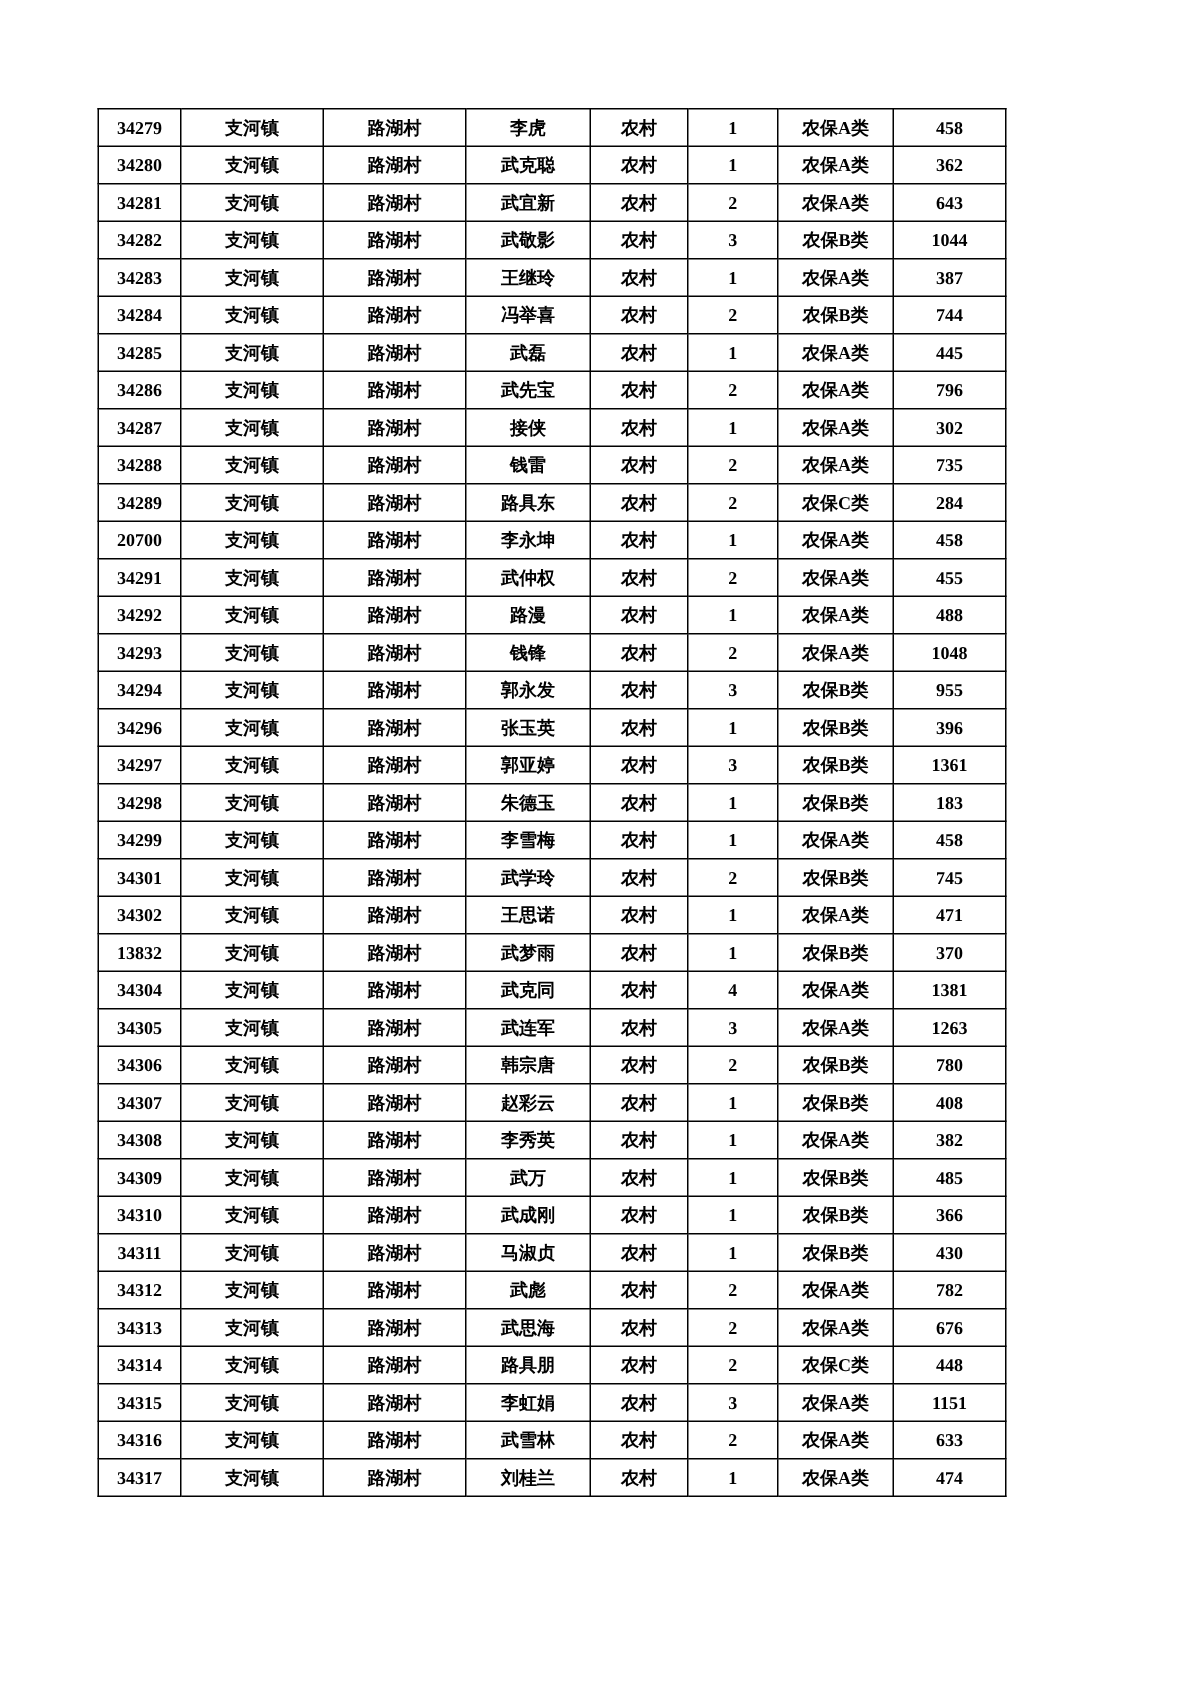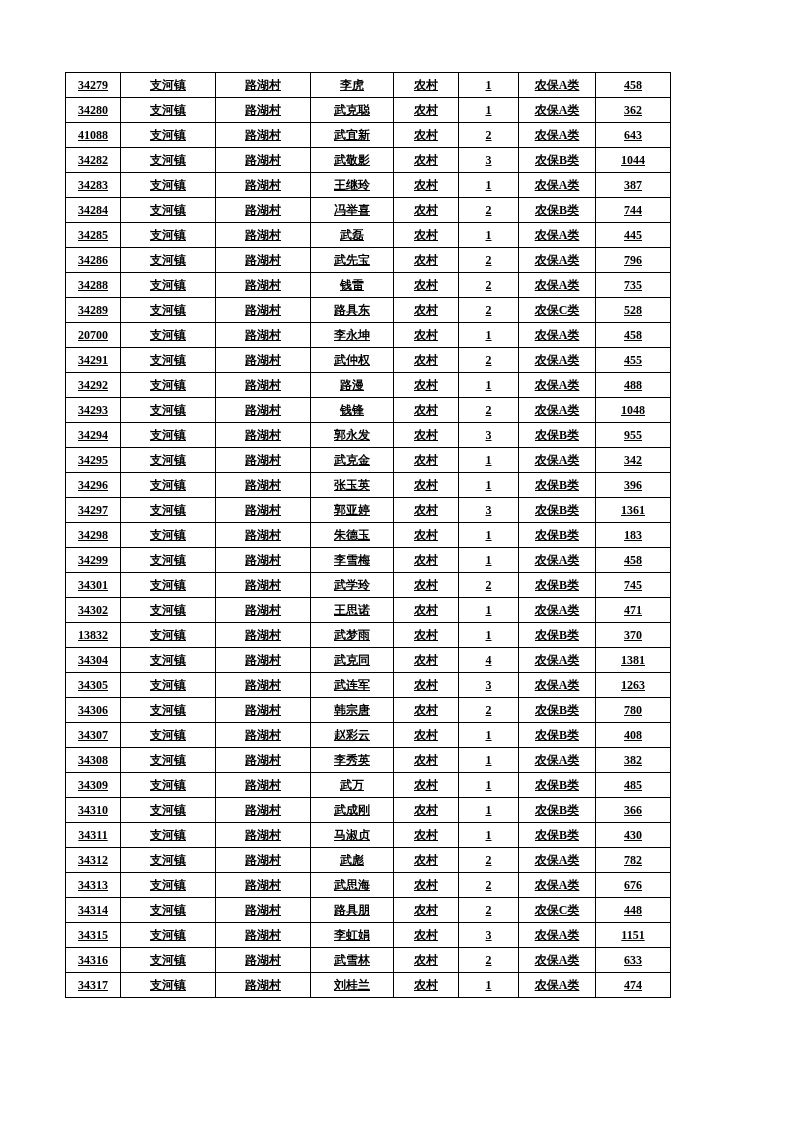"34279" table.data-table { text-decoration: underline -> none }
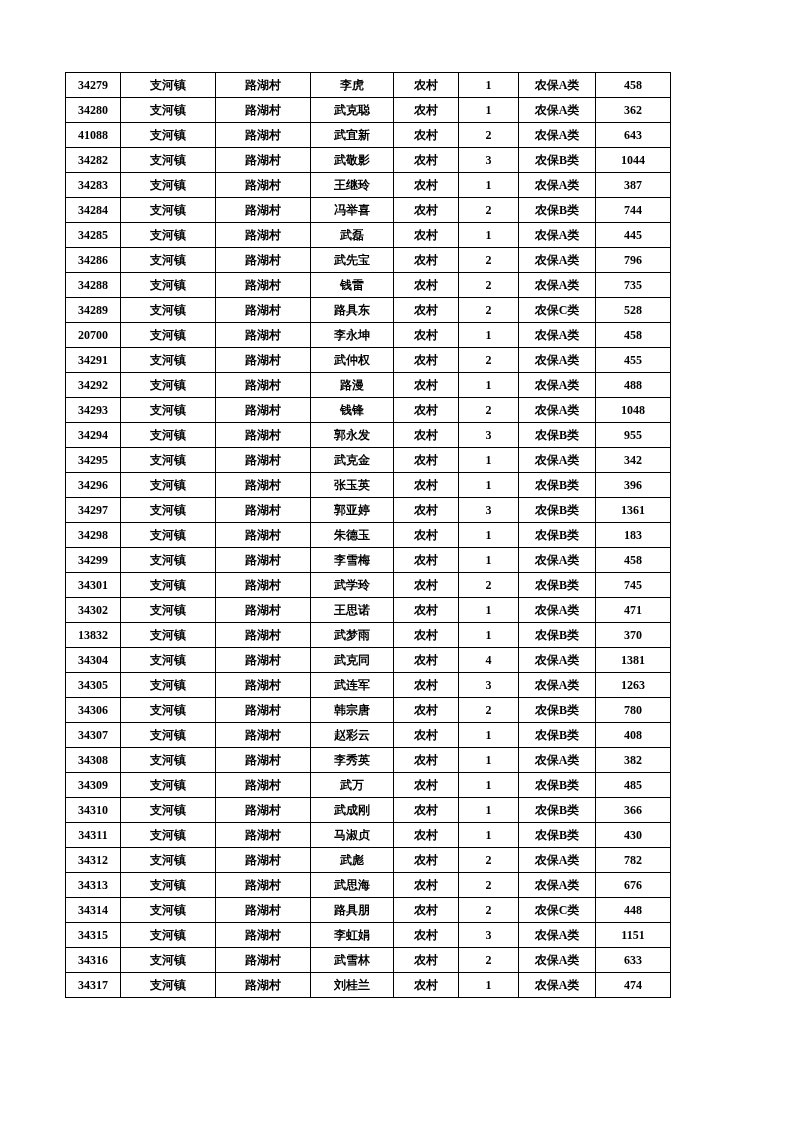"41088" td { text: 41088 -> 34281 }
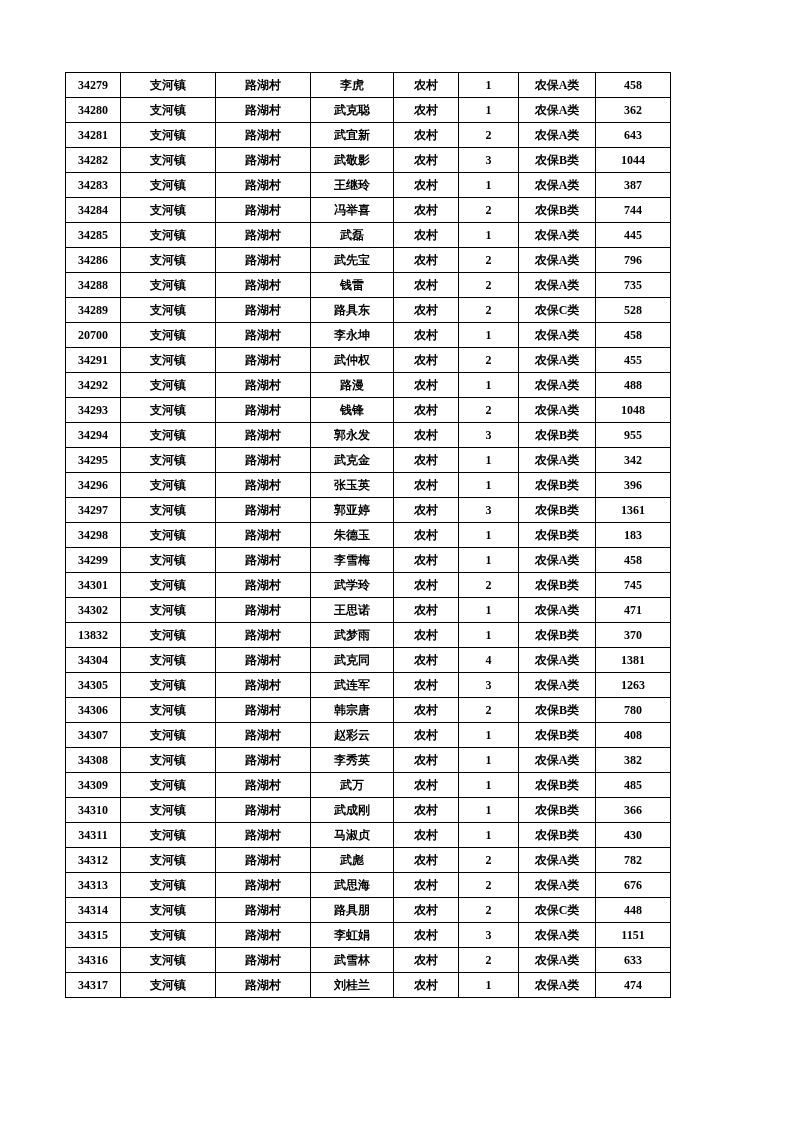"34287" tr { html: none -> <tr> <td>34287</td> <td>支河镇</td> <td>路湖村</td> <td>接侠</td> <td>农村</td> <td>1</td> <td>农保A类</td> <td>302</td> </tr> }
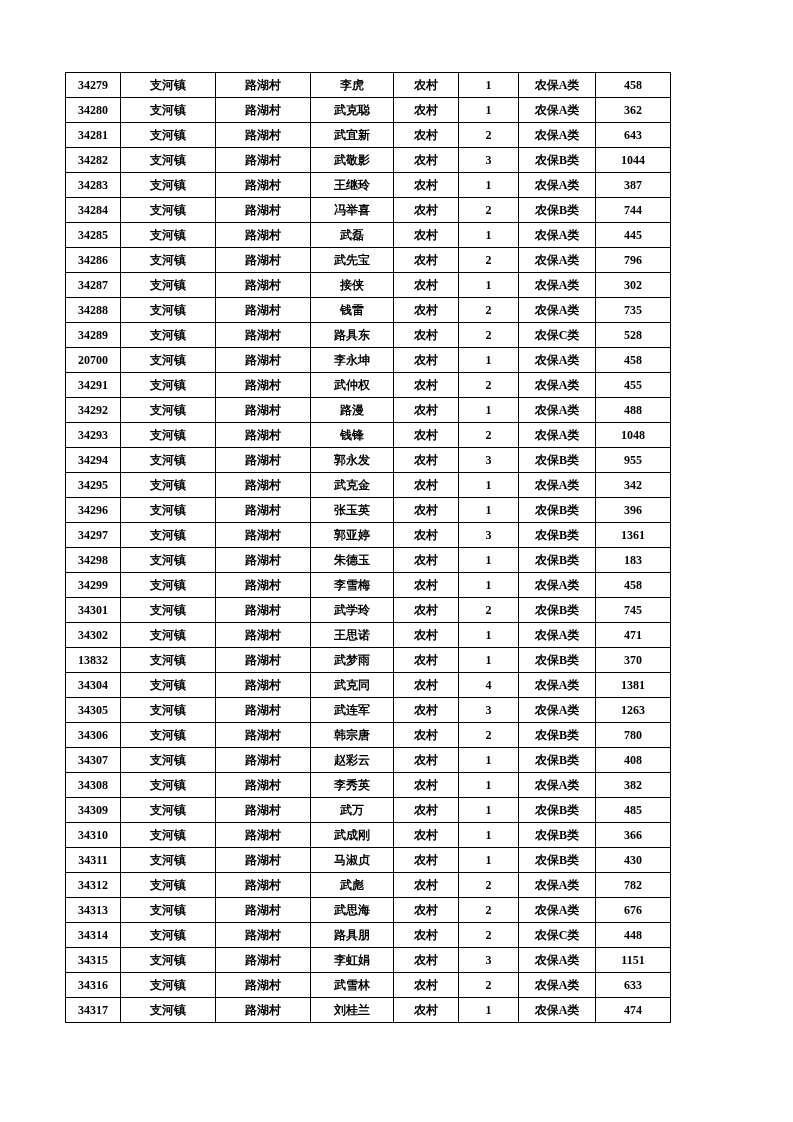"528" td { text: 528 -> 284 }
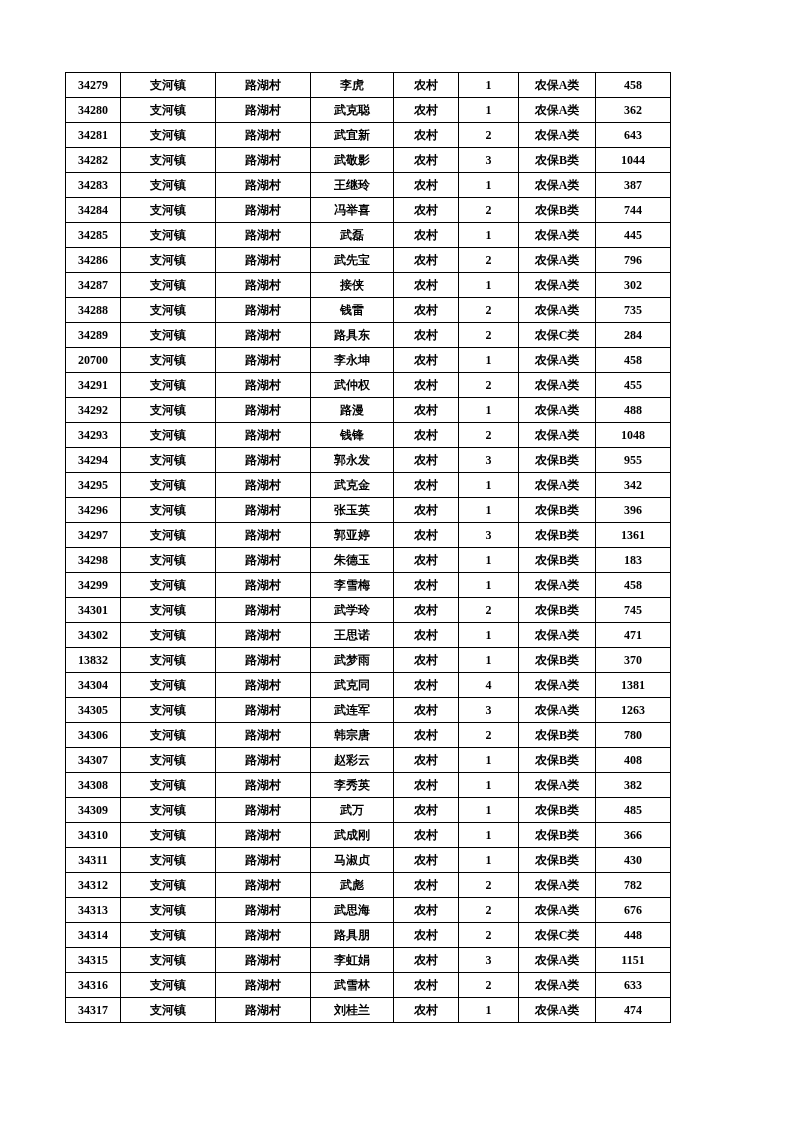"34295" tr { html: <tr> <td>34295</td> <td>支河镇</td> <td>路湖村</td> <td>武克金</td> <td>农村</td> <td>1</td> <td>农保A类</td> <td>342</td> </tr> -> none }
